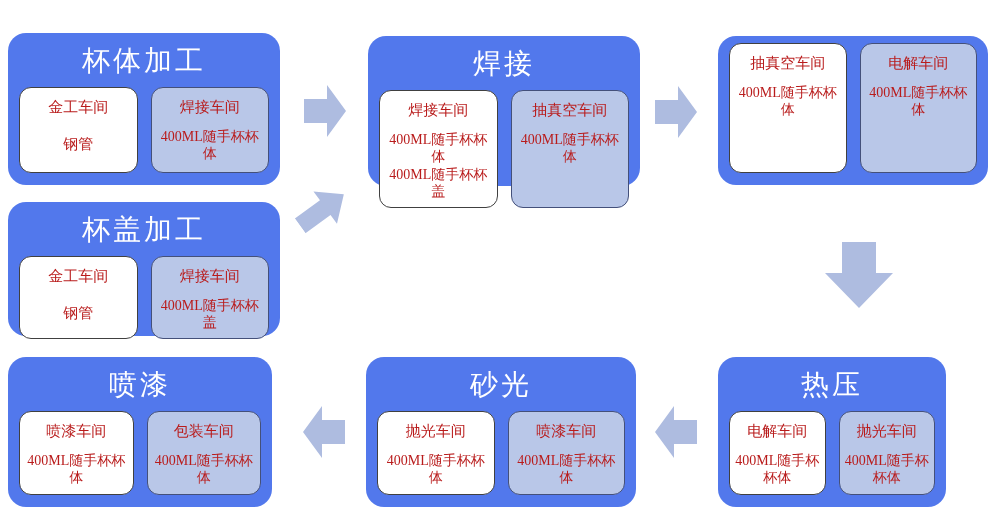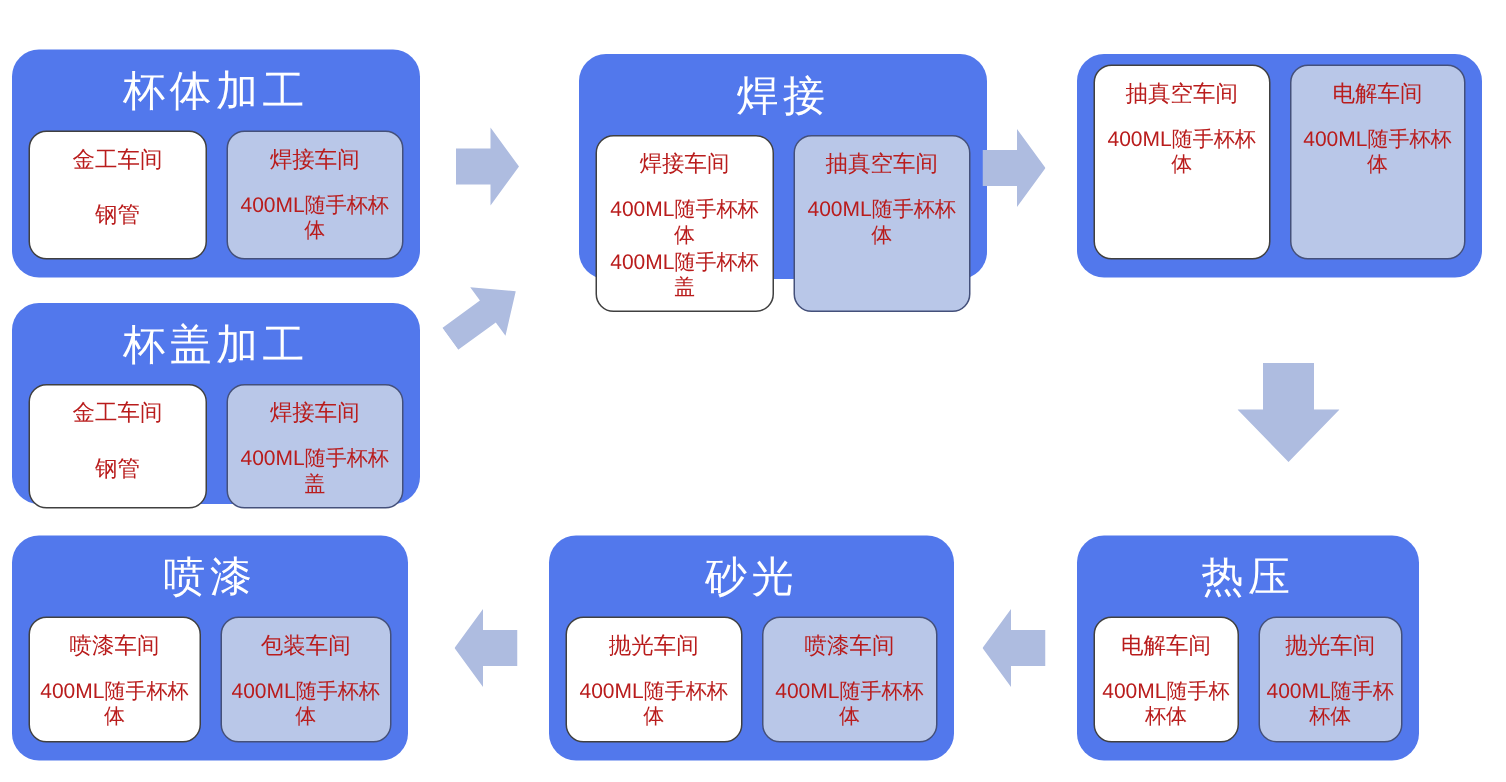"杯体加工" .node { font-family: none -> Liberation Serif, serif }
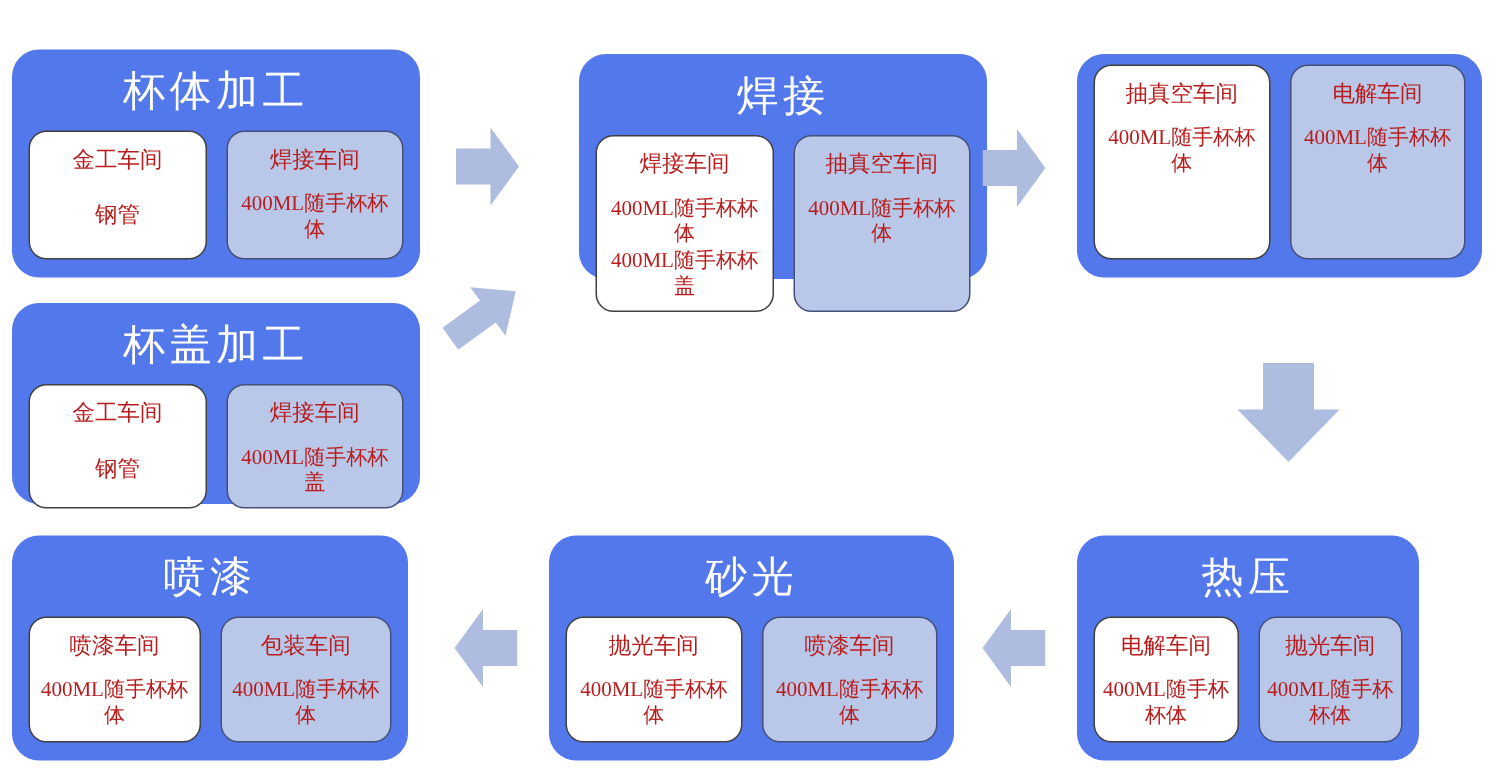"焊接" div.node { left: 386px -> 368px }
